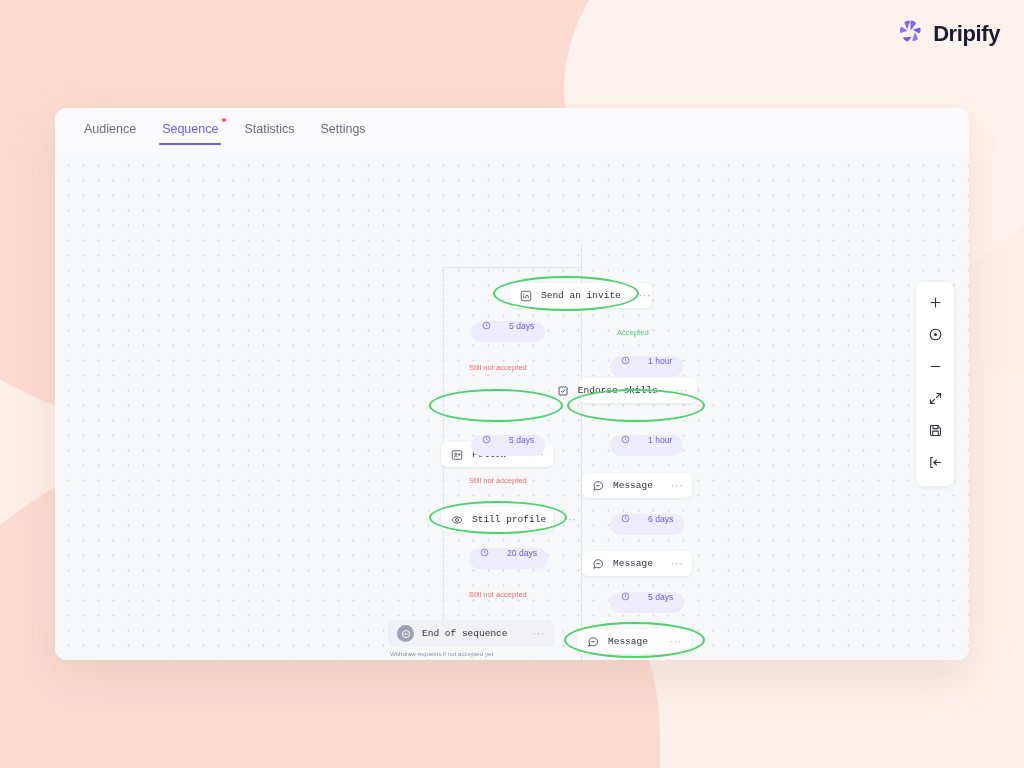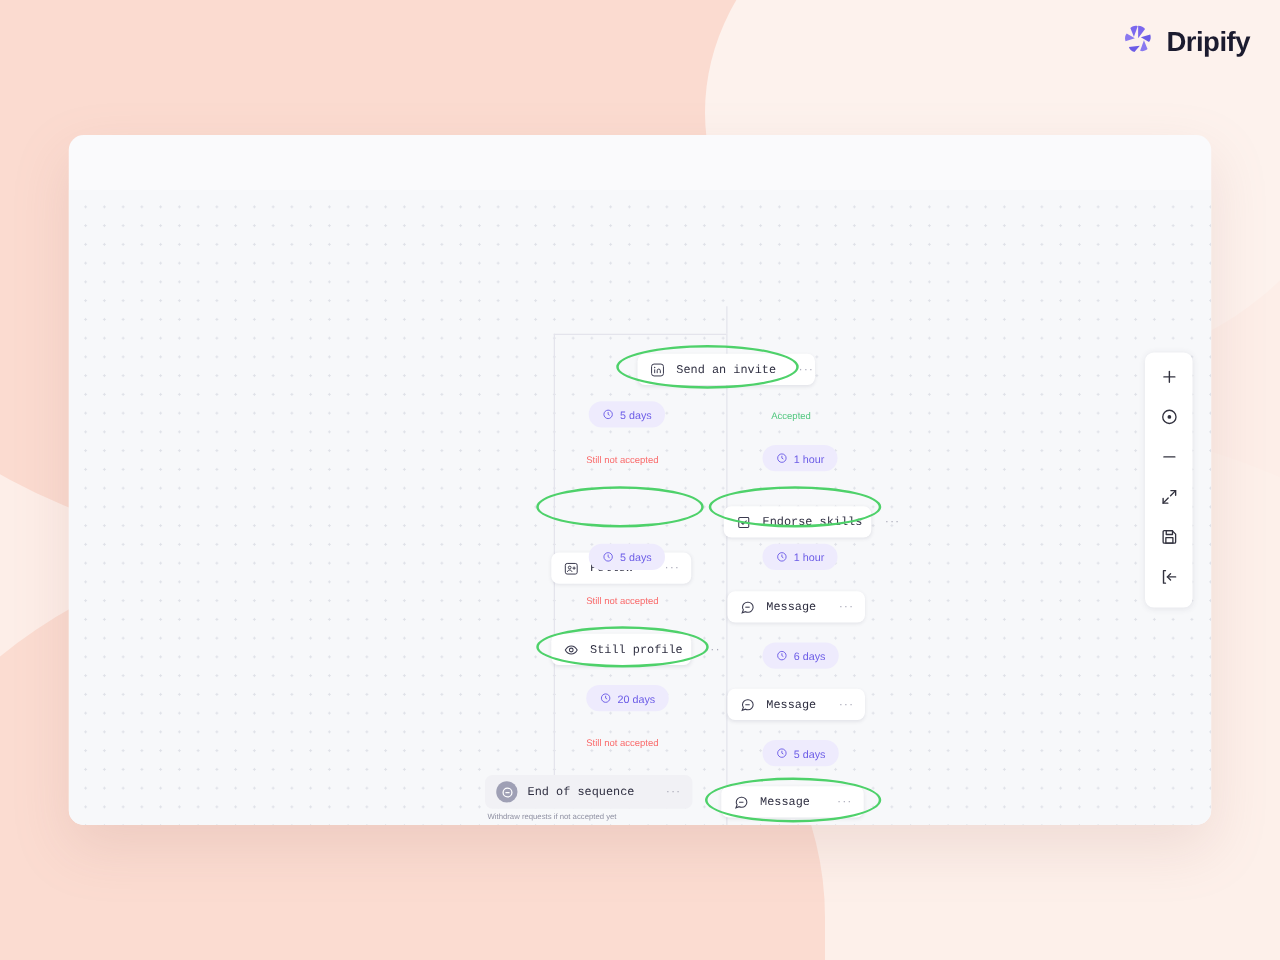"Audience" div.tabbar { html: none -> <div> <div> <span>Audience</span> </div> <div> <span>Sequence</span> <span></span> </div> <div> <span>Statistics</span> </div> <div> <span>Settings</span> </div> </div> }
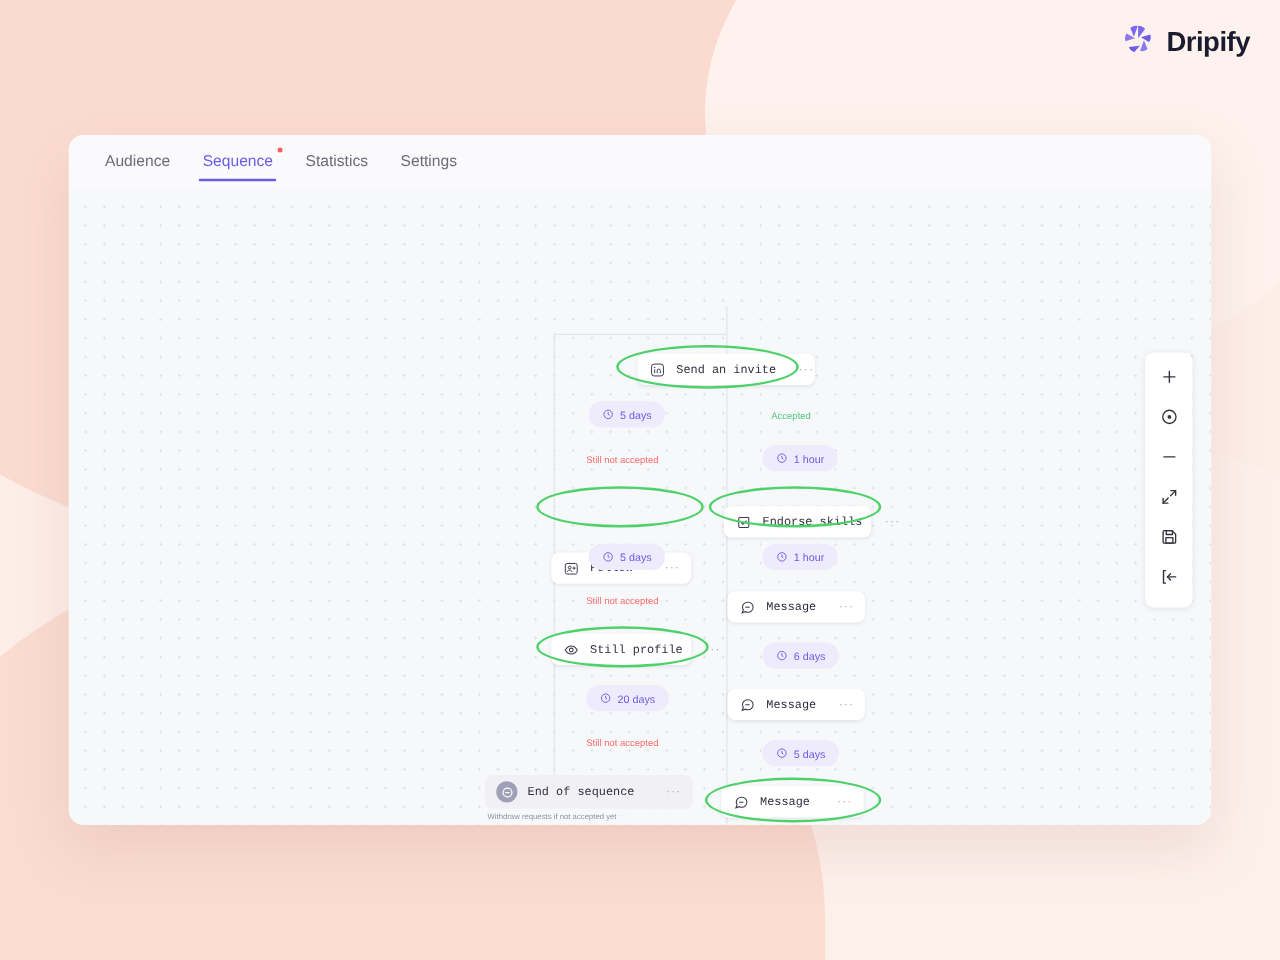"5 days" .pill { align-items: center -> none; gap: 5px -> 18px }
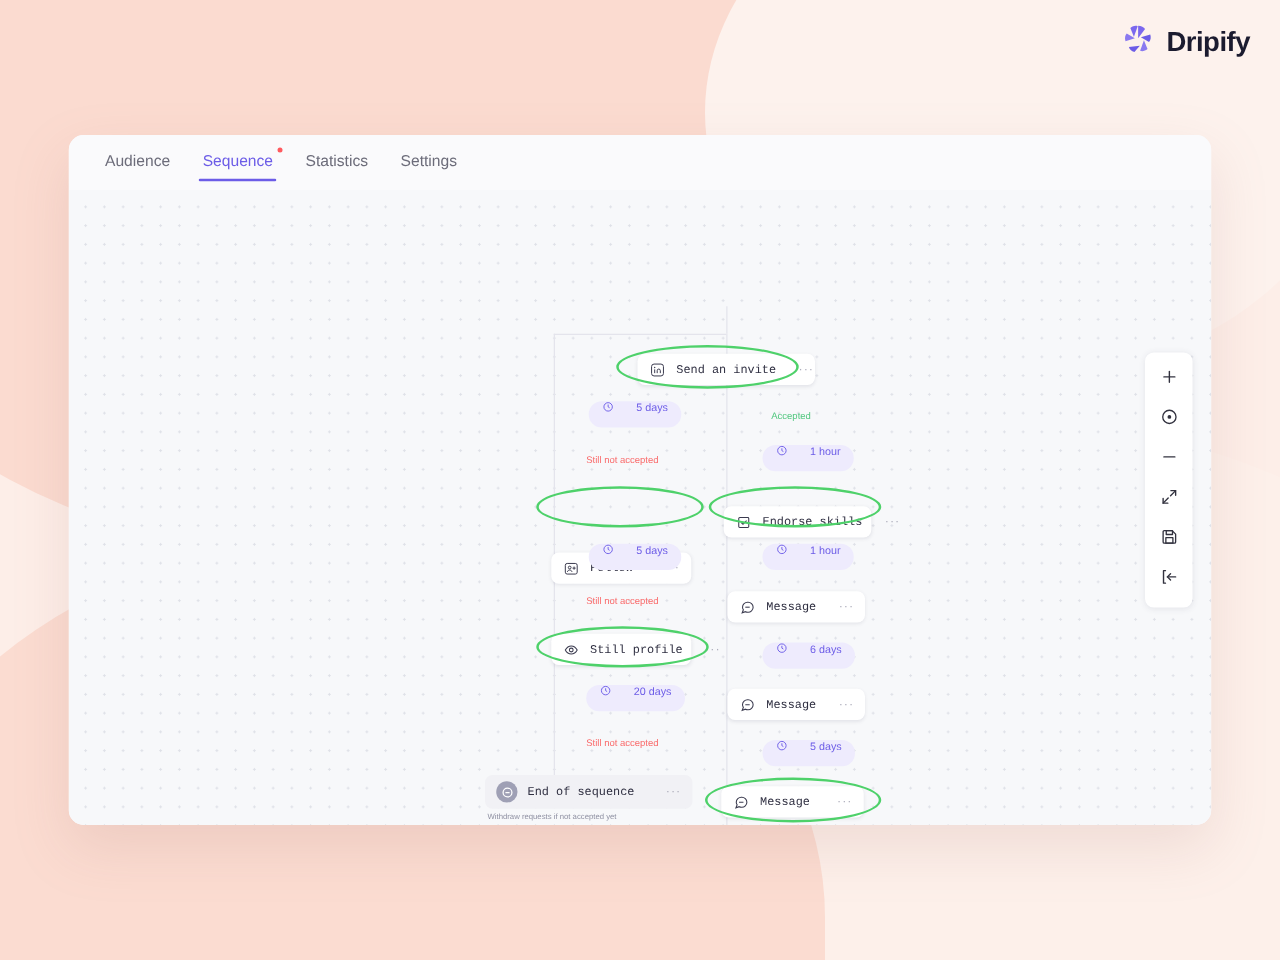"Endorse skills" div.node { justify-content: none -> flex-end; top: 253px -> 226px }
